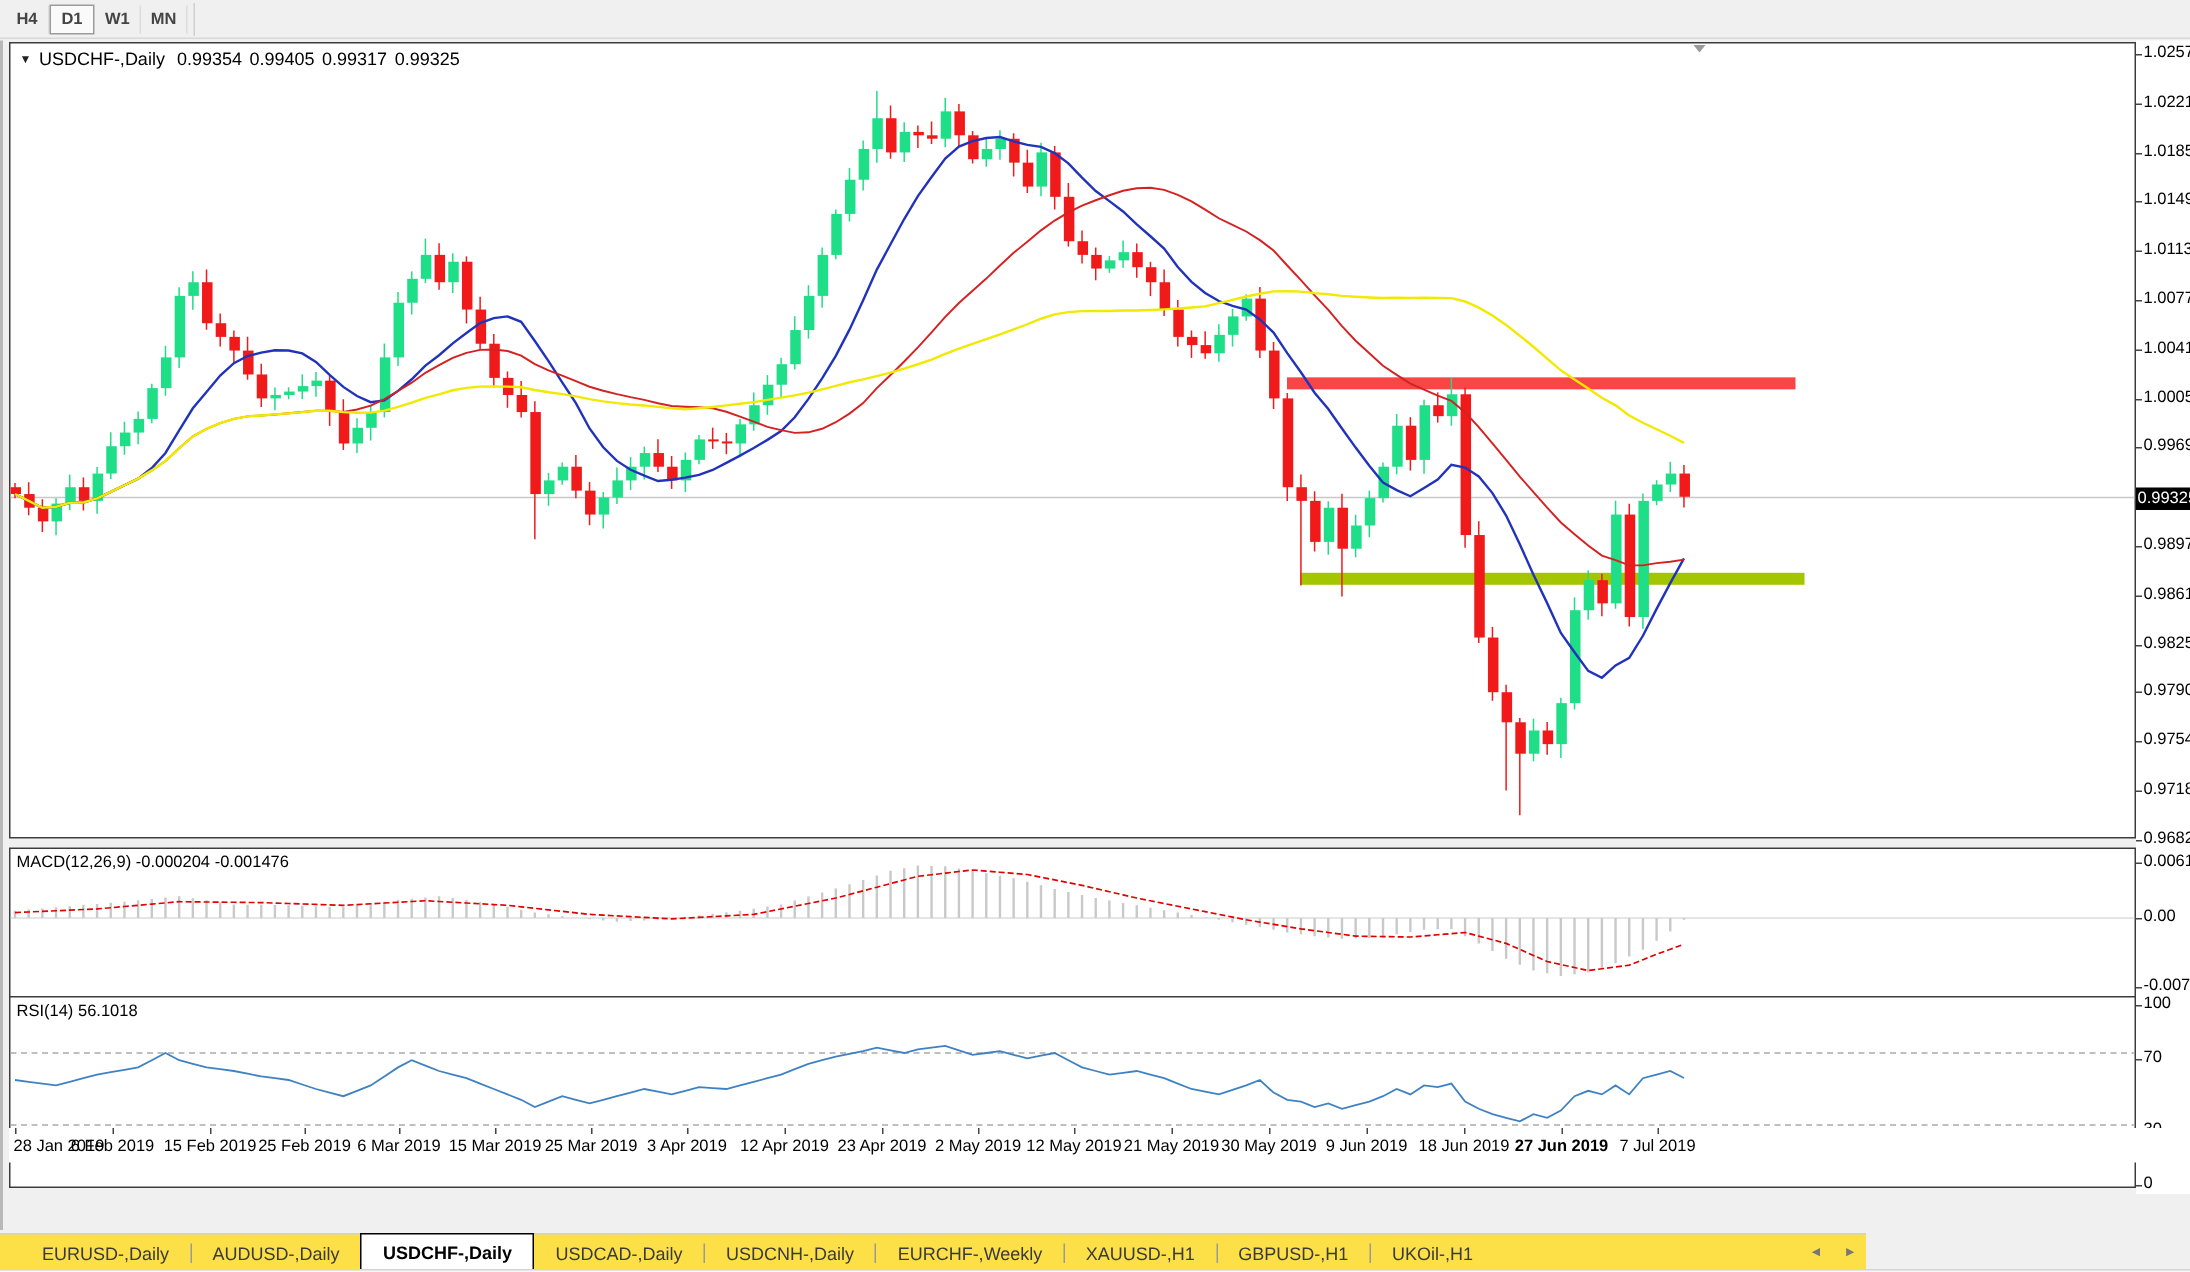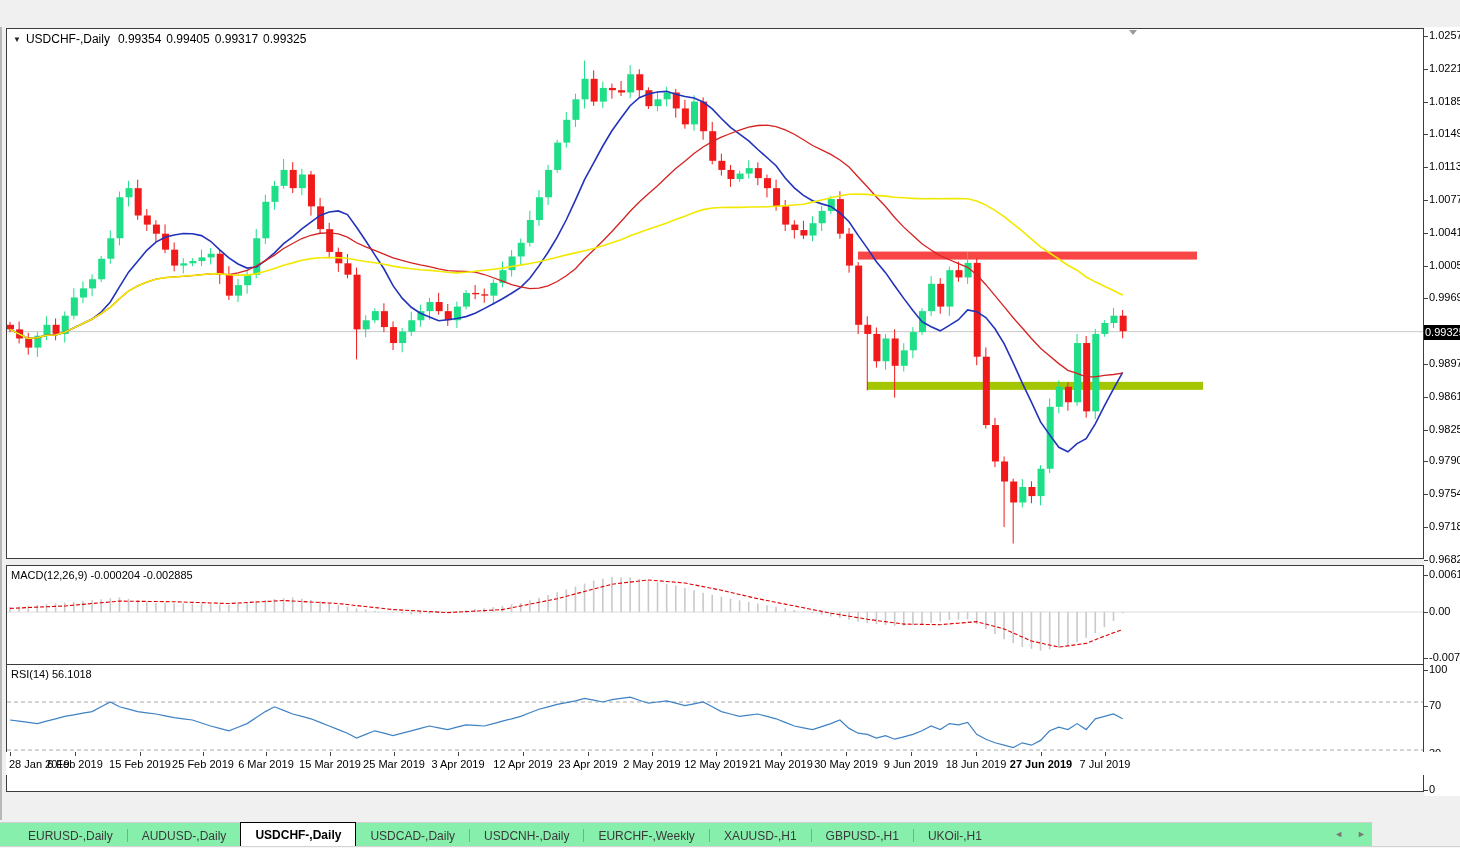"H4" div.toolbar { html: none -> <div> <div> <div>H4</div> <div>D1</div> <div>W1</div> <div>MN</div> </div> <div></div> </div> }
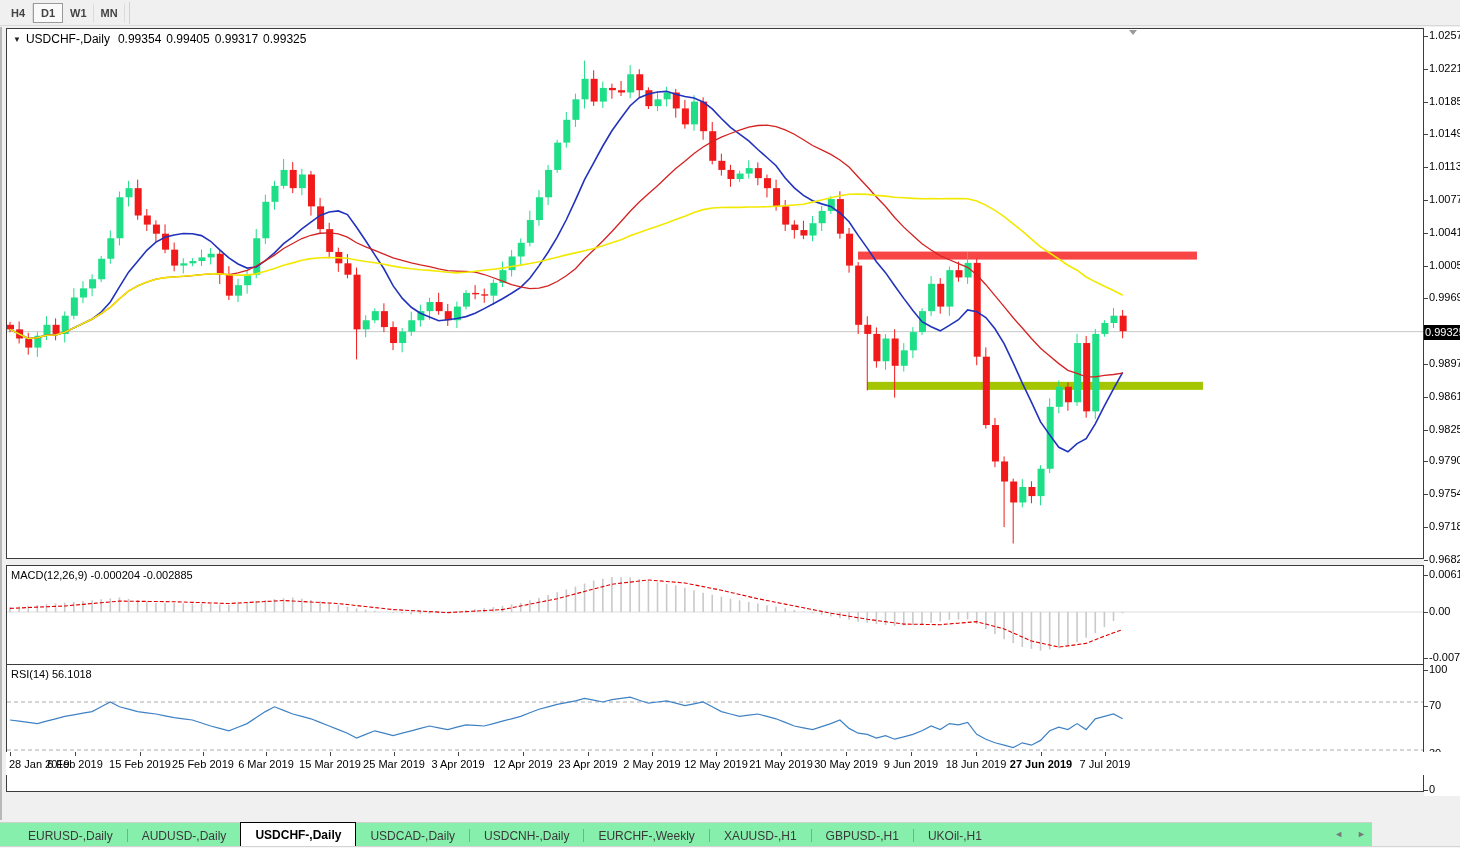"-0.002885" span { text: -0.002885 -> -0.001476 }
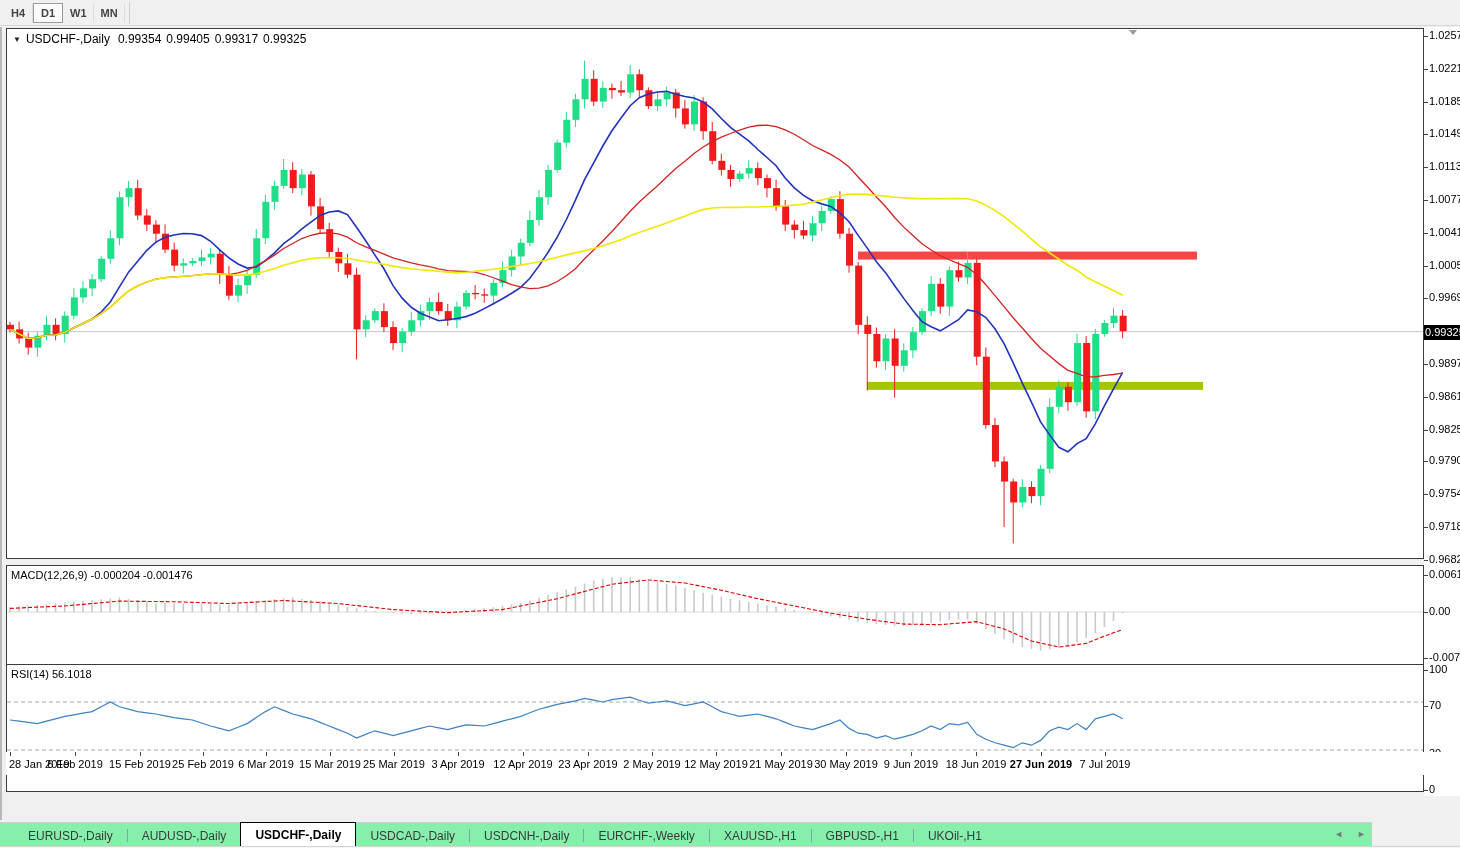"EURUSD-,Daily" .tabbar { background: #86efac -> #fde047; width: 1372px -> 1244px }
